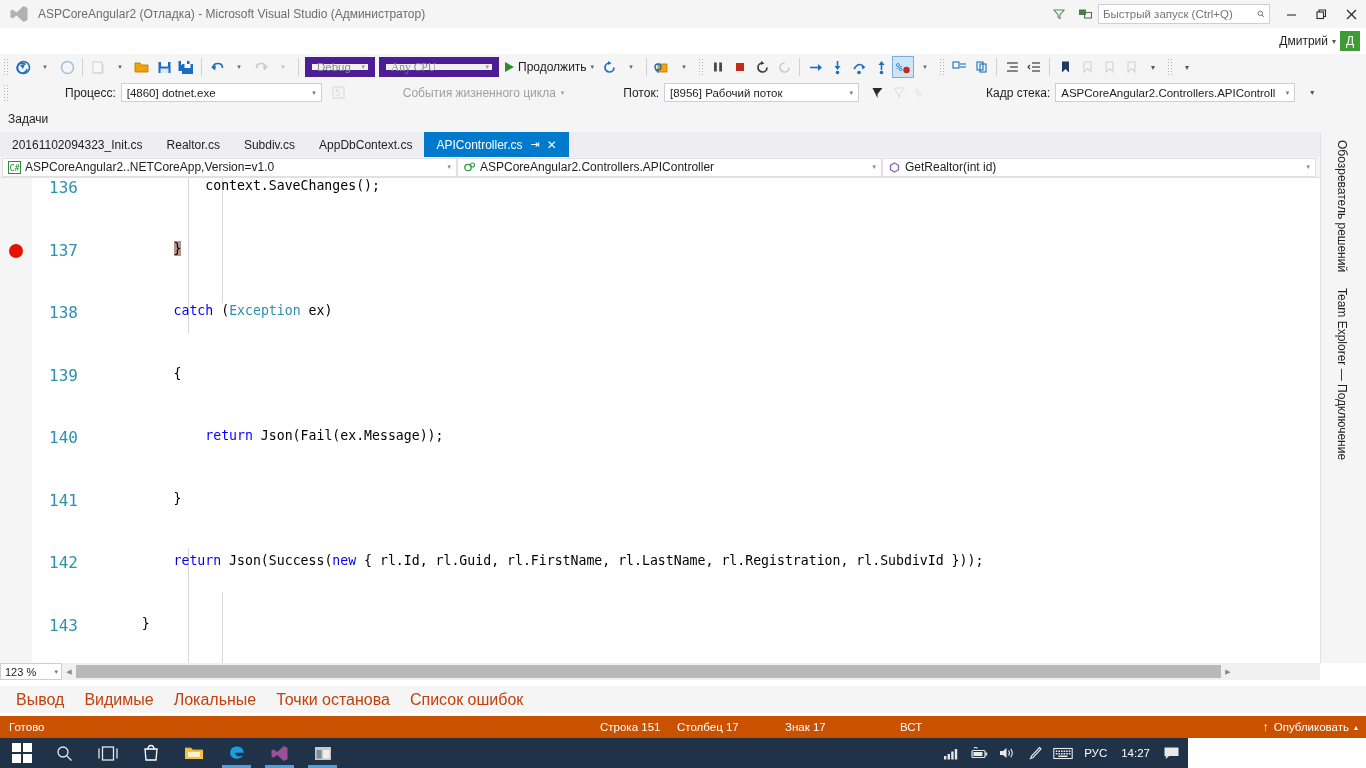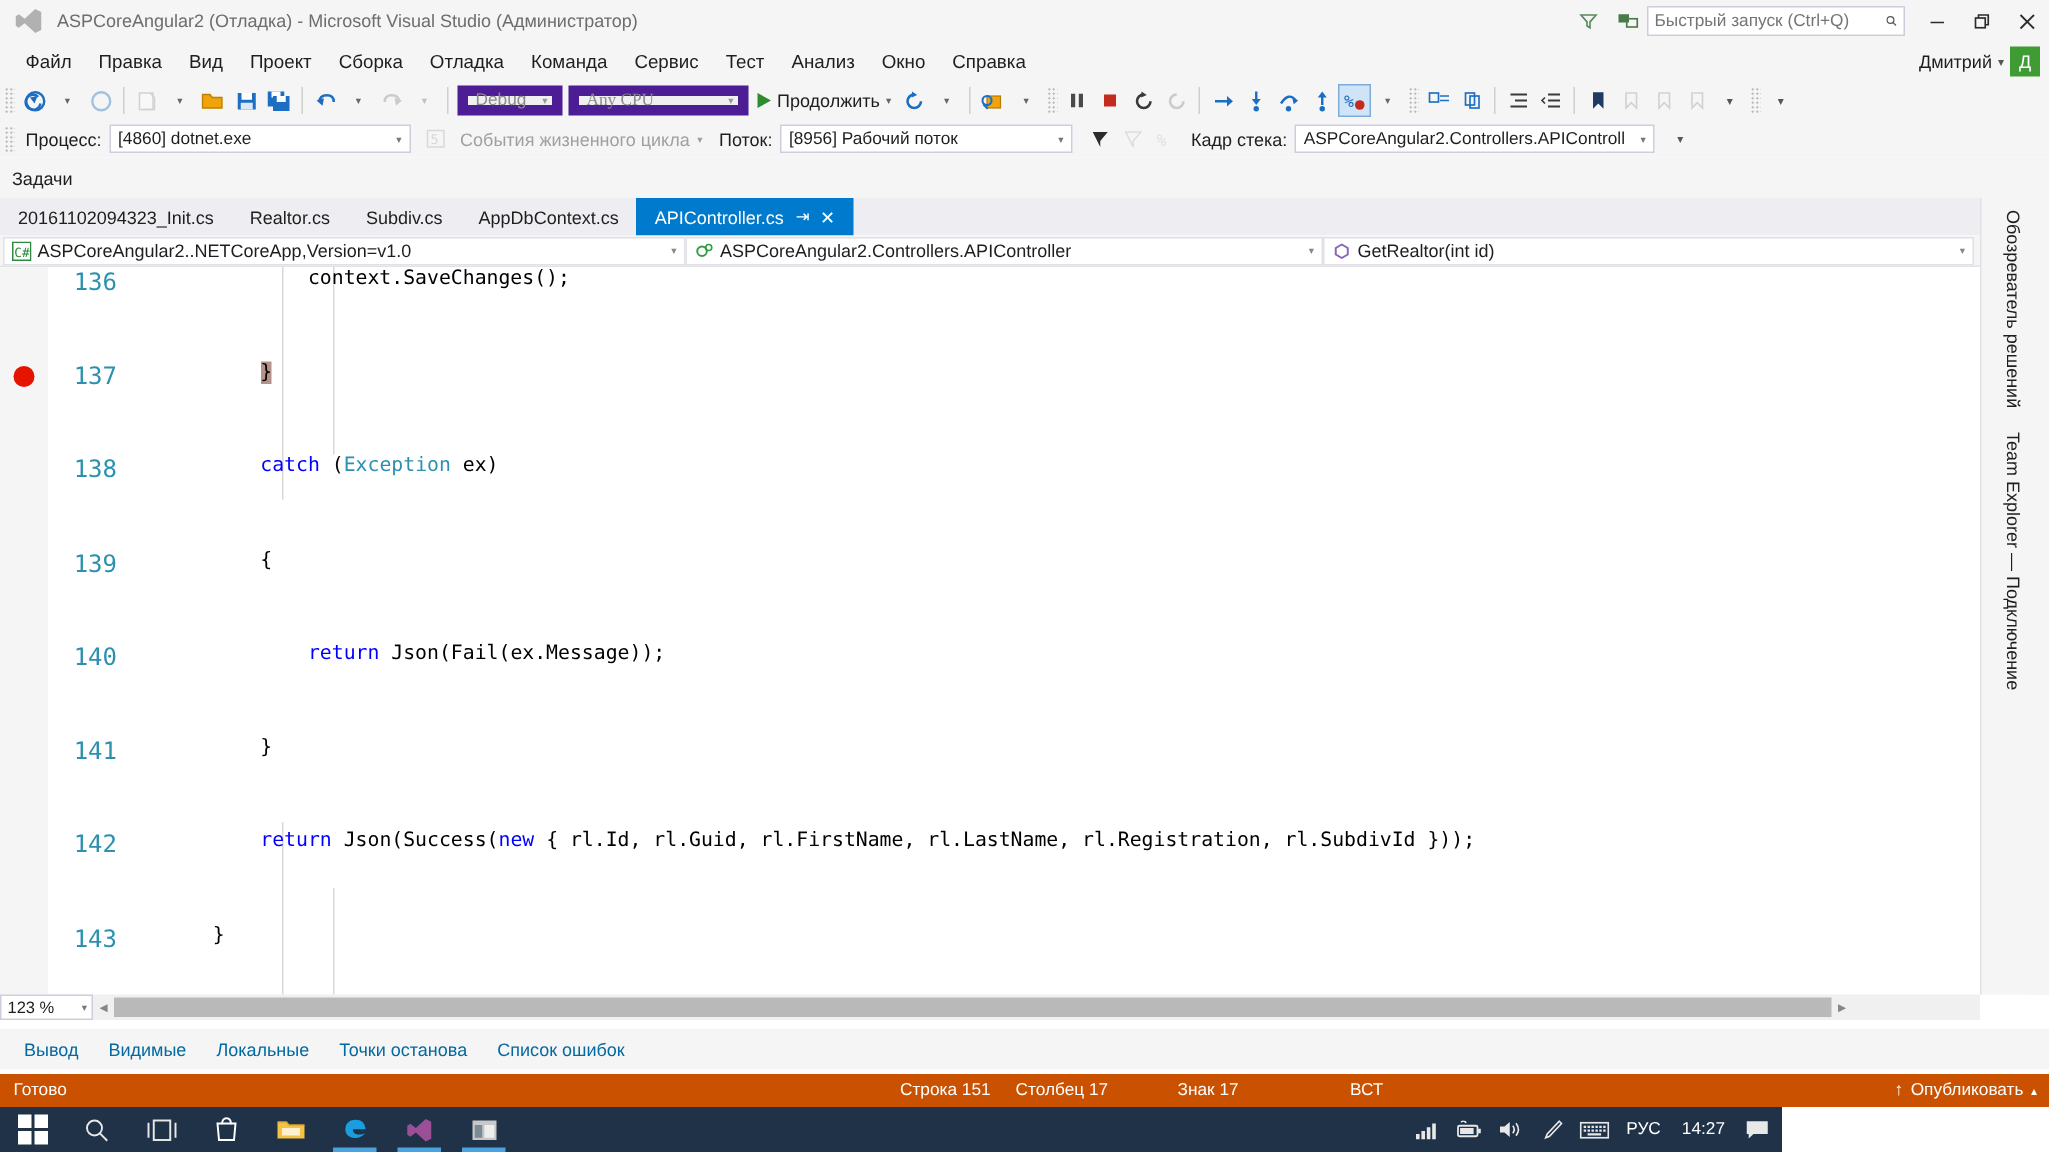"Файл" div.menubar { html: <div> <span>Файл</span> <span>Правка</span> <span>Вид</span> <span>Проект</span> <span>Сборка</span> <span>Отладка</span> <span>Команда</span> <span>Сервис</span> <span>Тест</span> <span>Анализ</span> <span>Окно</span> <span>Справка</span> </div> -> none }
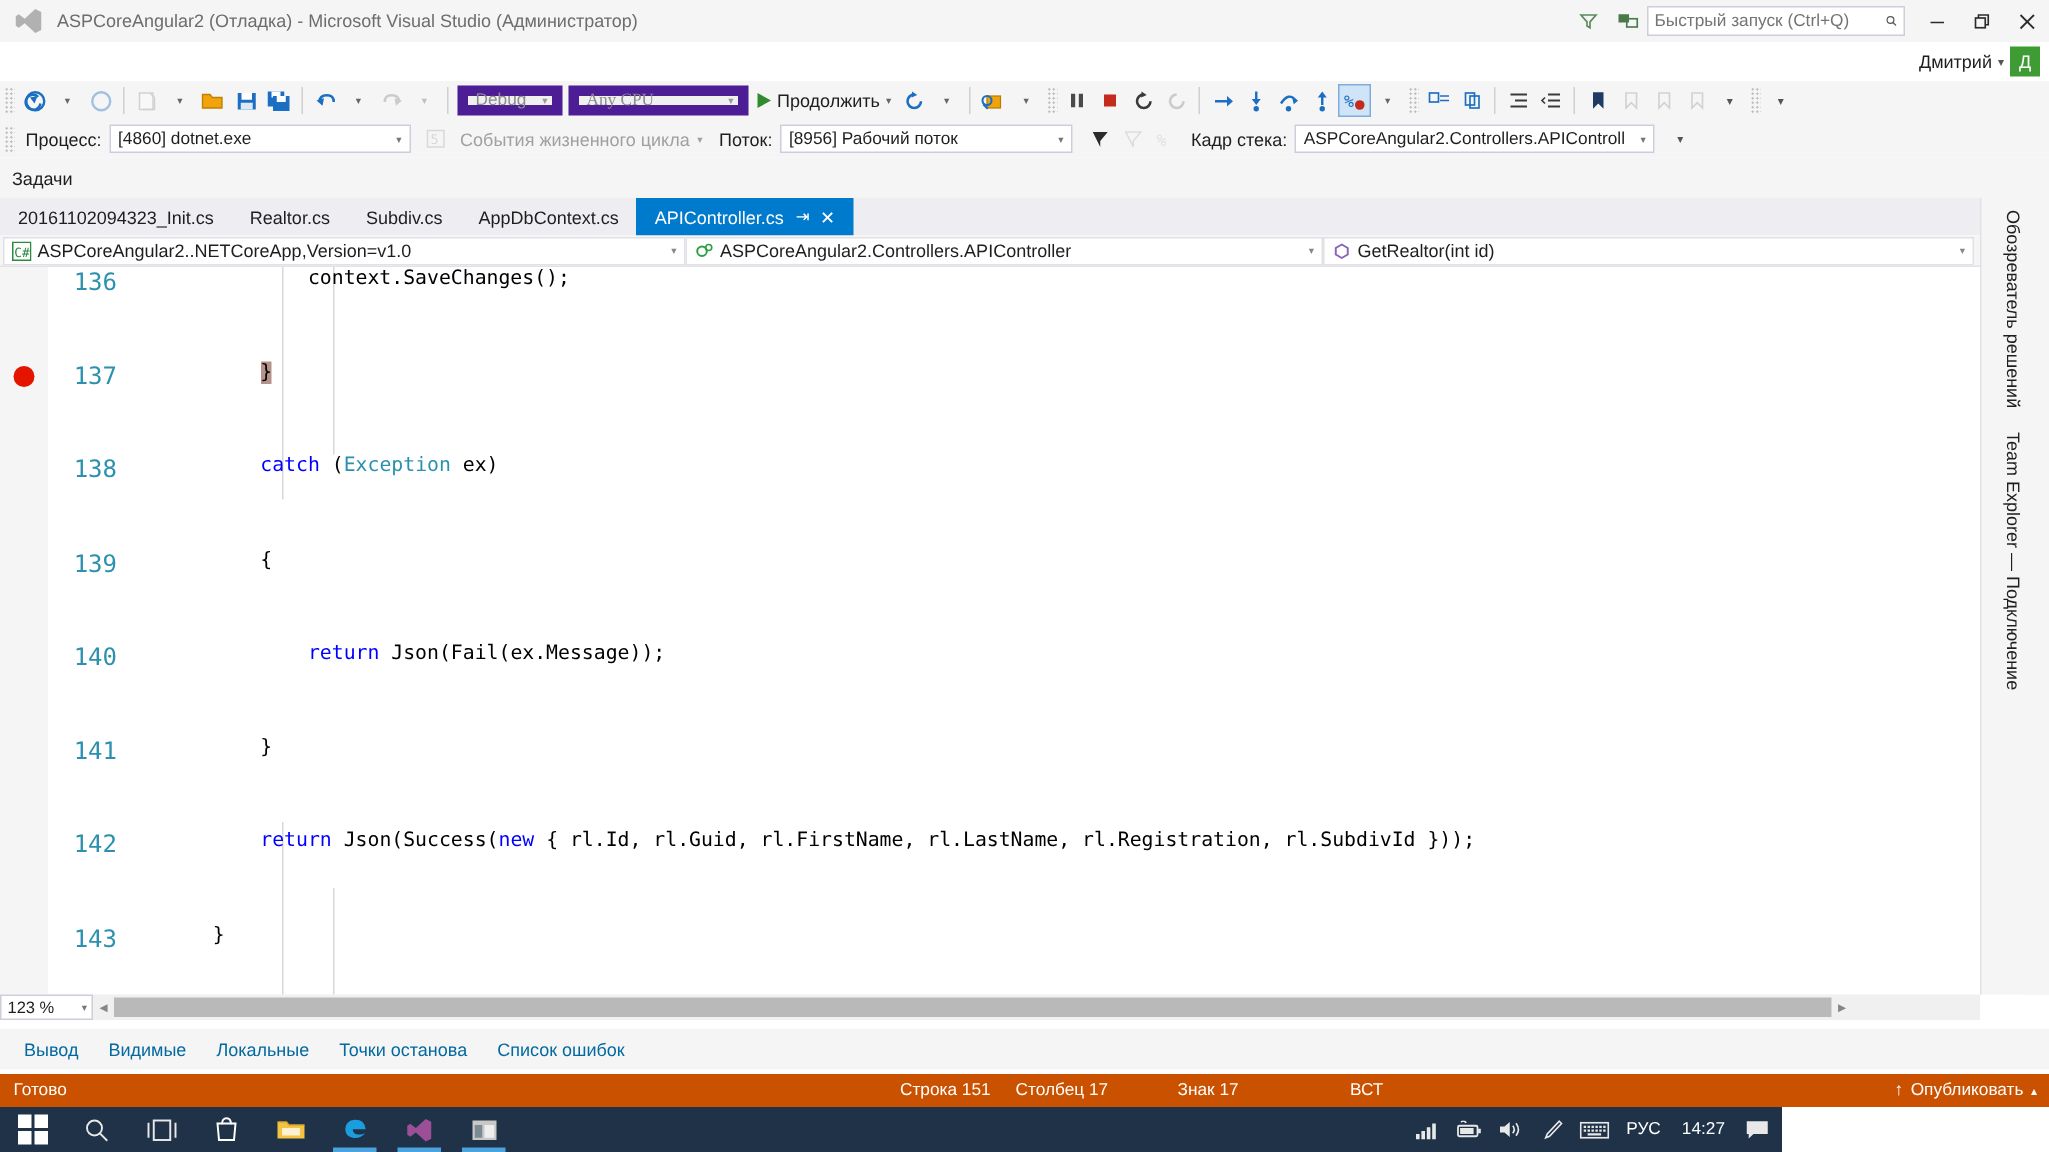"Процесс:" .dlabel { margin-left: none -> 48px }
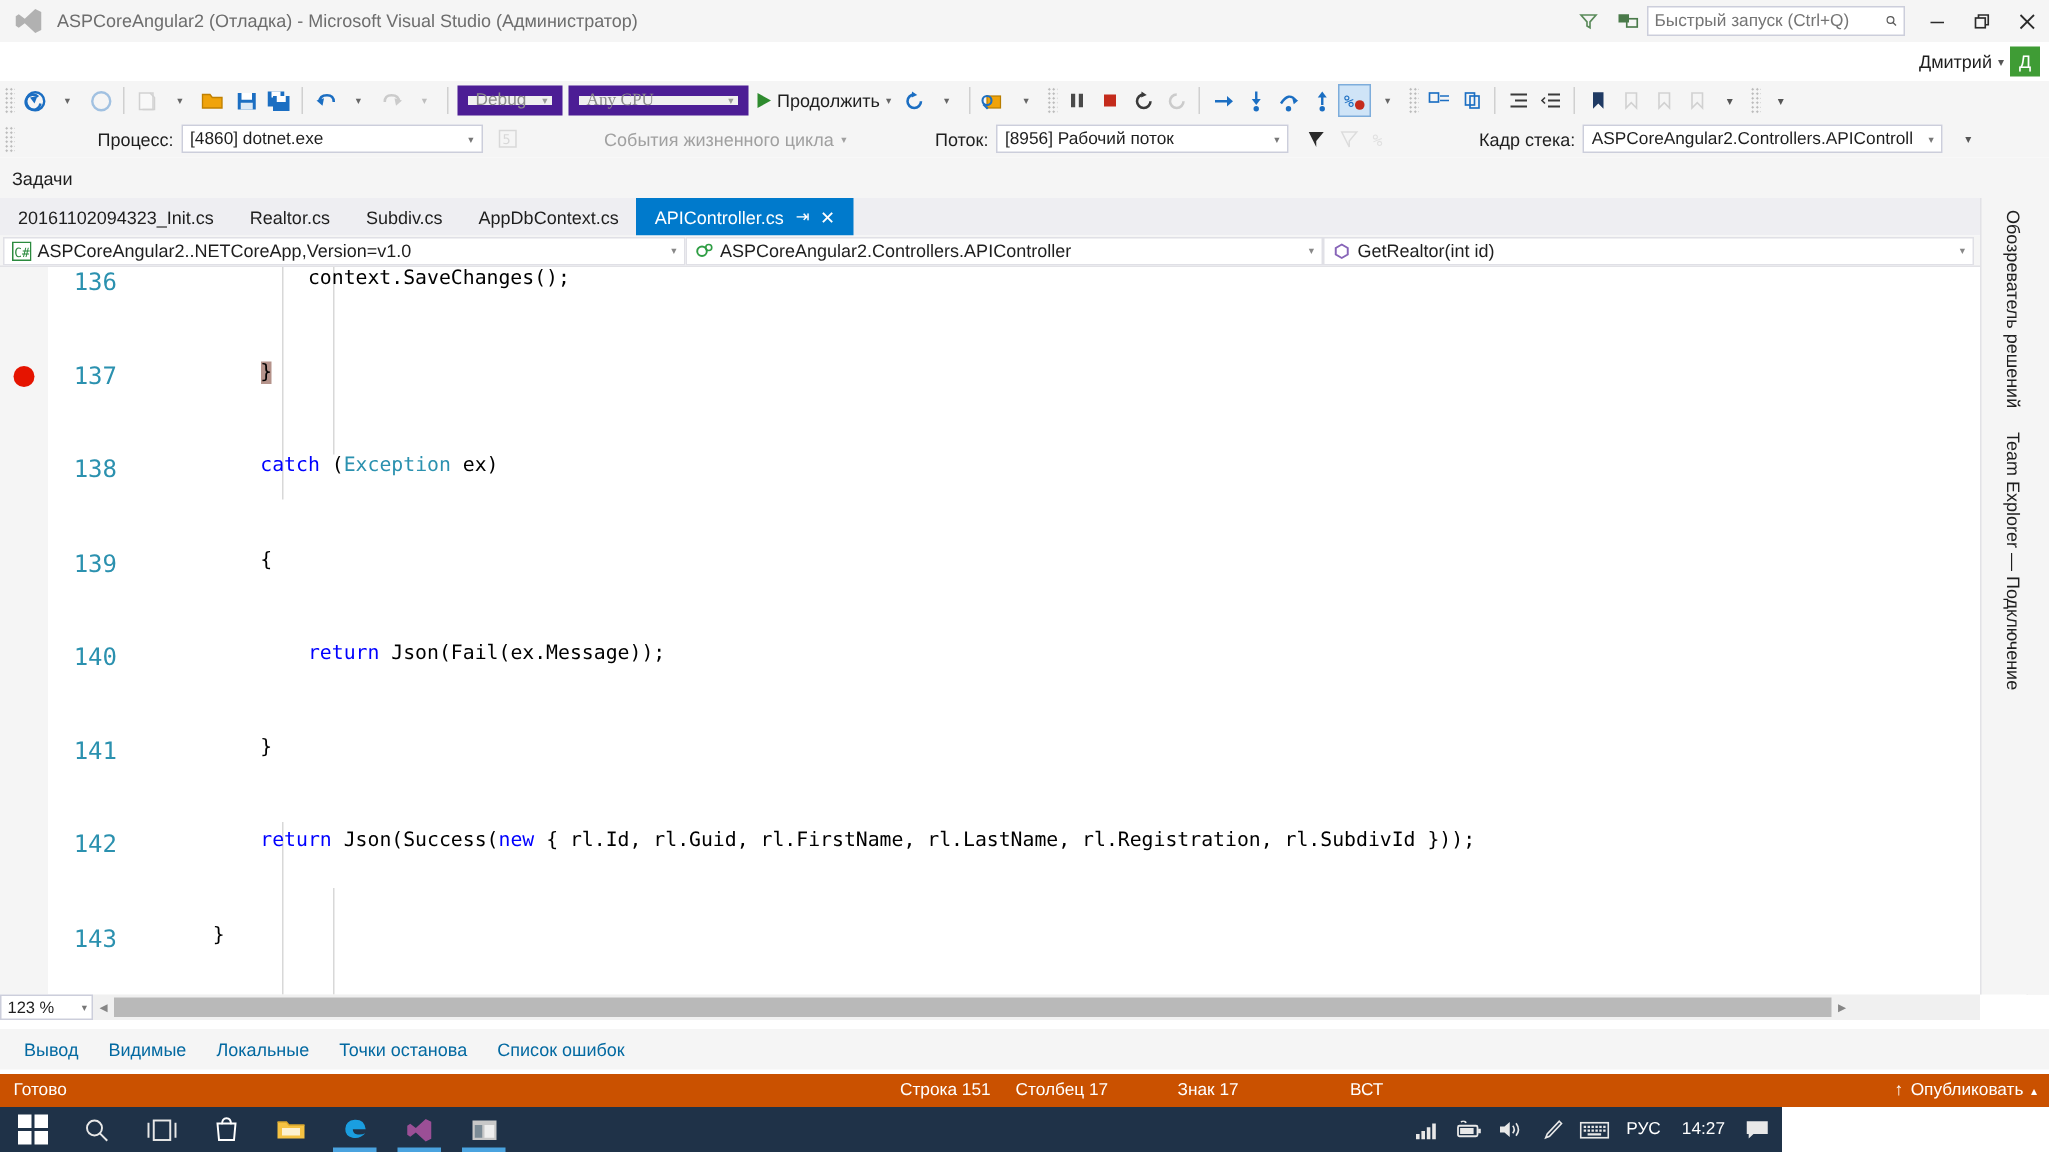"Вывод" .btab { color: #0369a1 -> #c2410c; font-size: 12px -> 16px }
